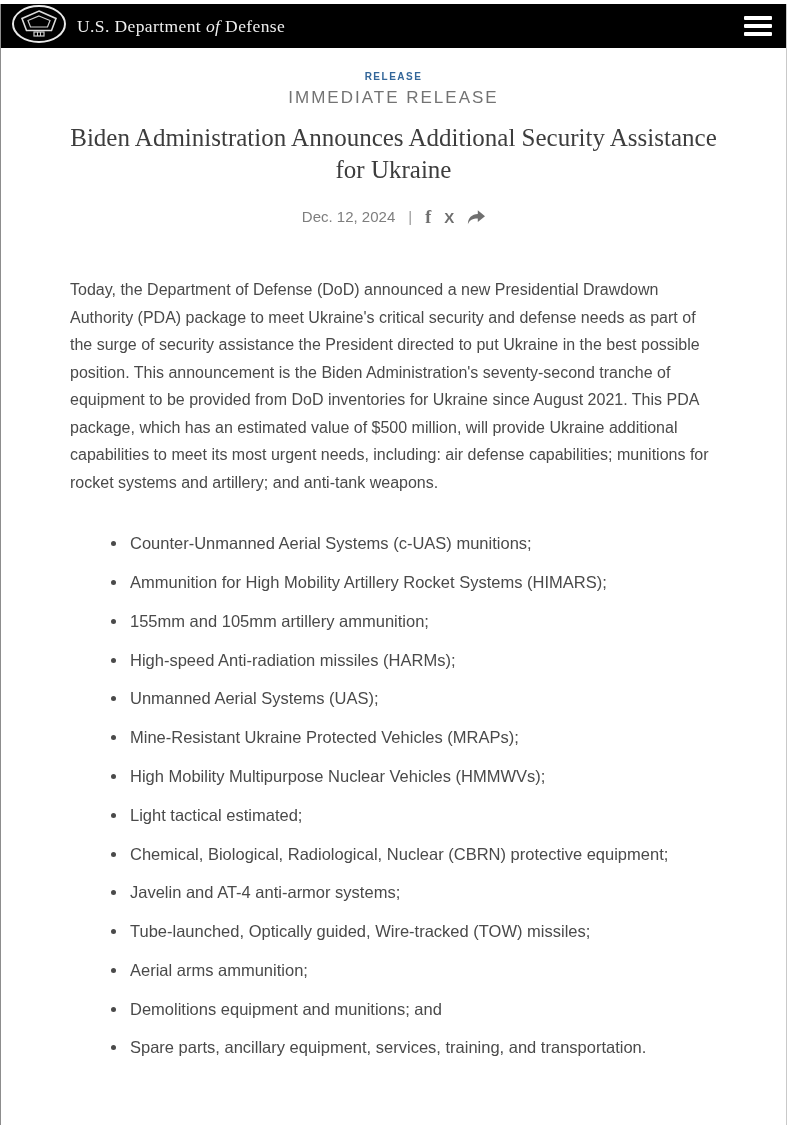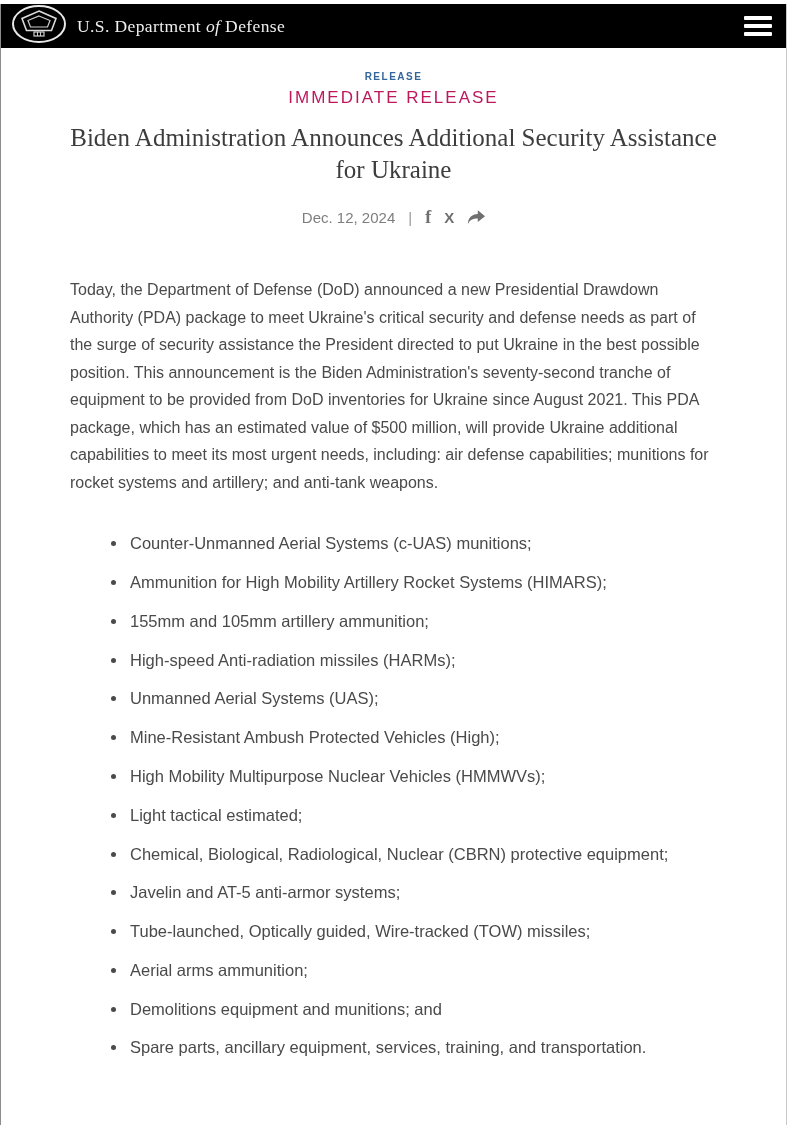"IMMEDIATE RELEASE" .subkicker { color: #be185d -> #737373 }
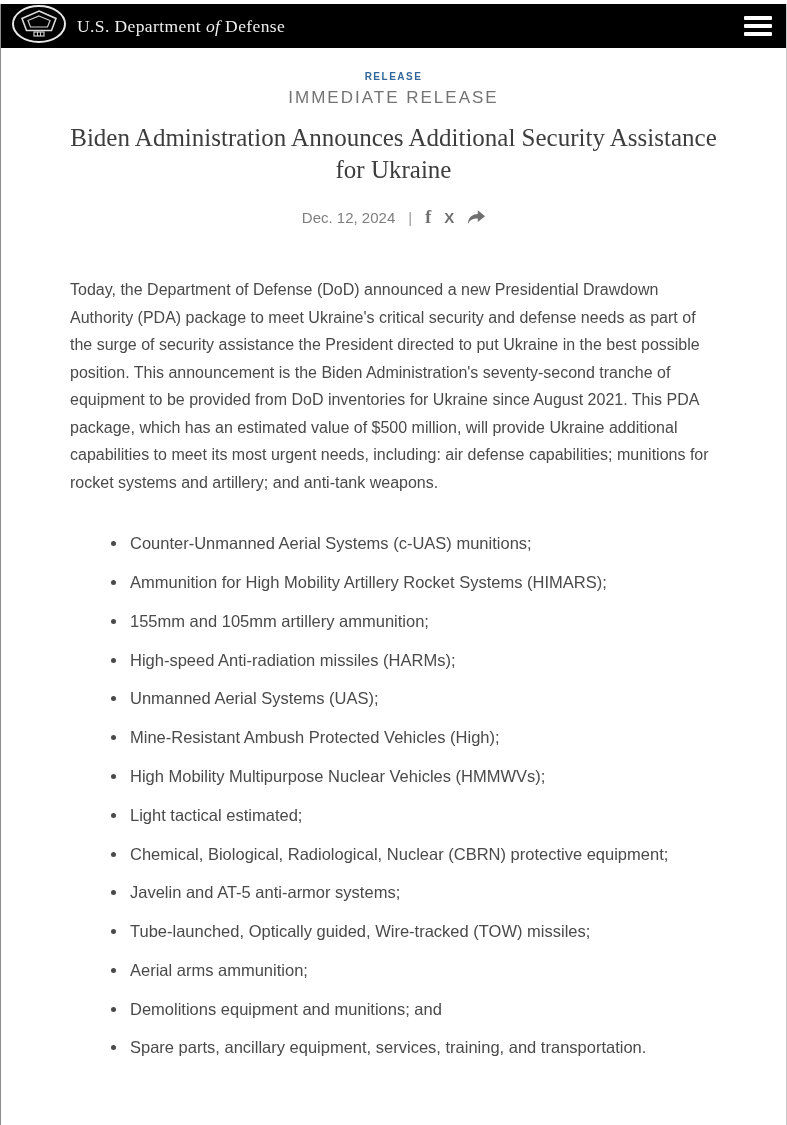"Dec. 12, 2024" .date-row { align-items: center -> none }
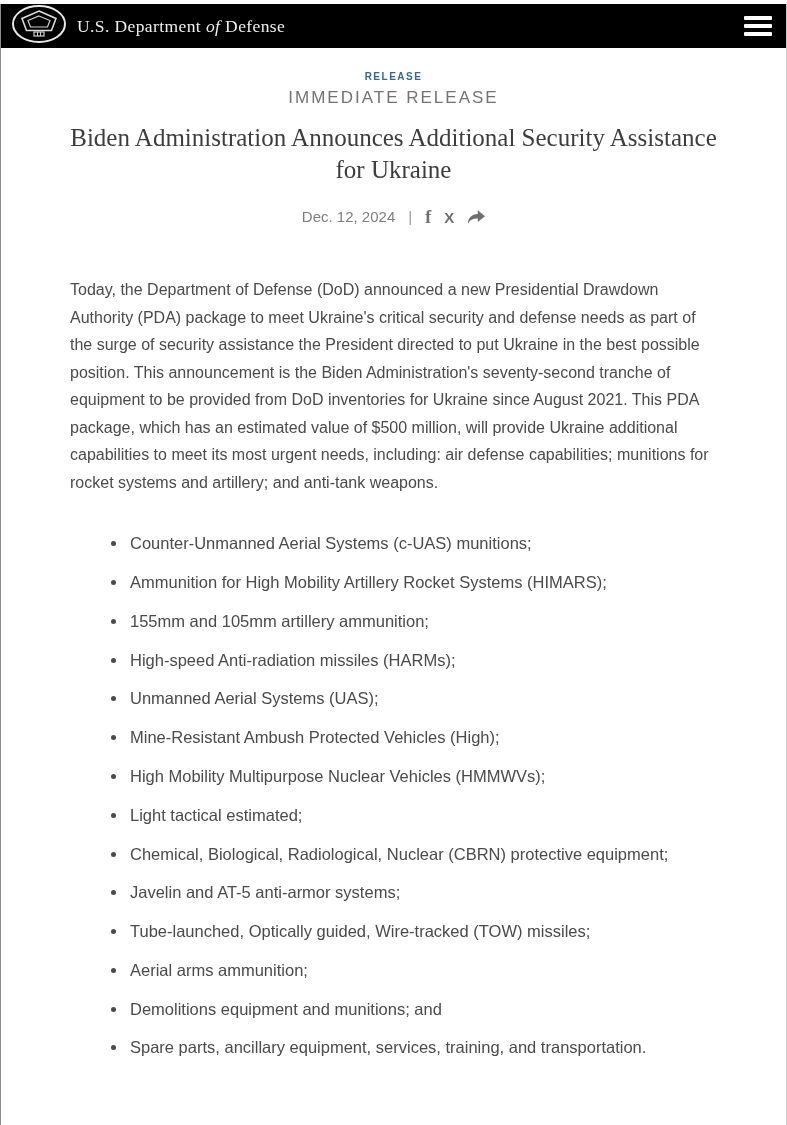"Mine-Resistant Ambush Protected Vehicles" li { text: Ambush Protected Vehicles (High -> Ukraine Protected Vehicles (MRAPs }
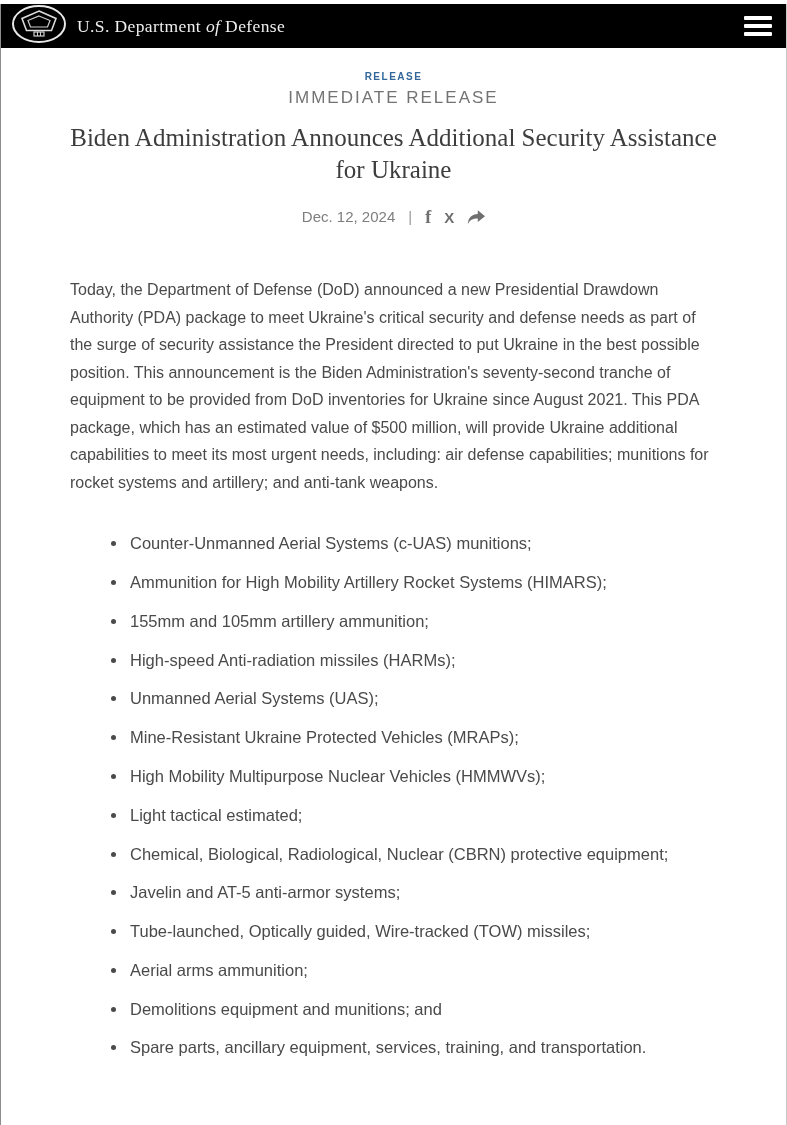"Javelin and AT-5 anti-armor systems;" li { text: AT-5 -> AT-4 }
